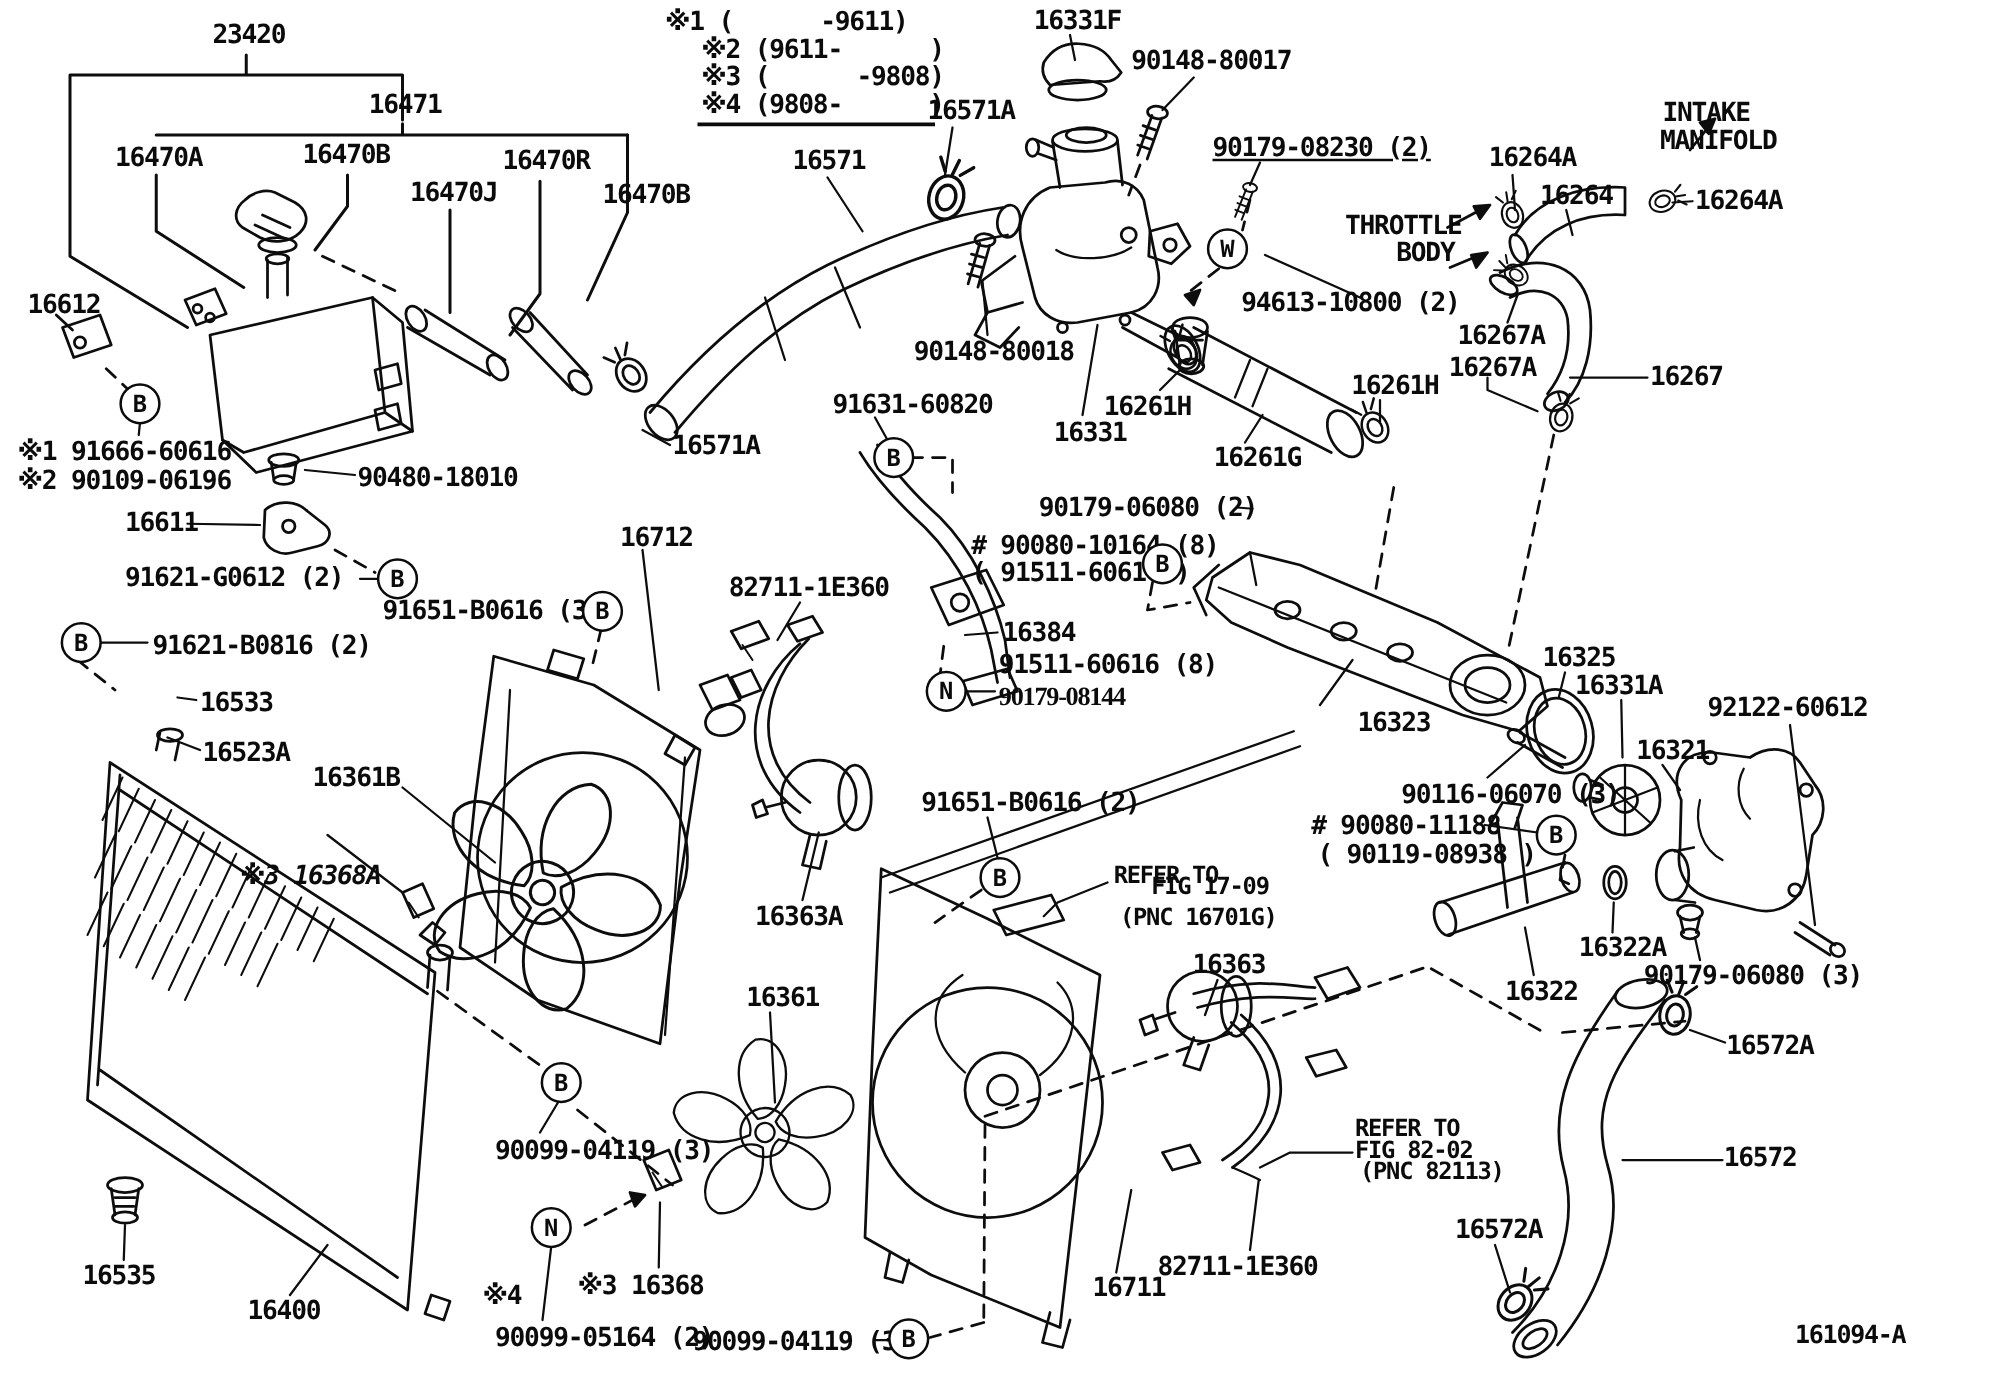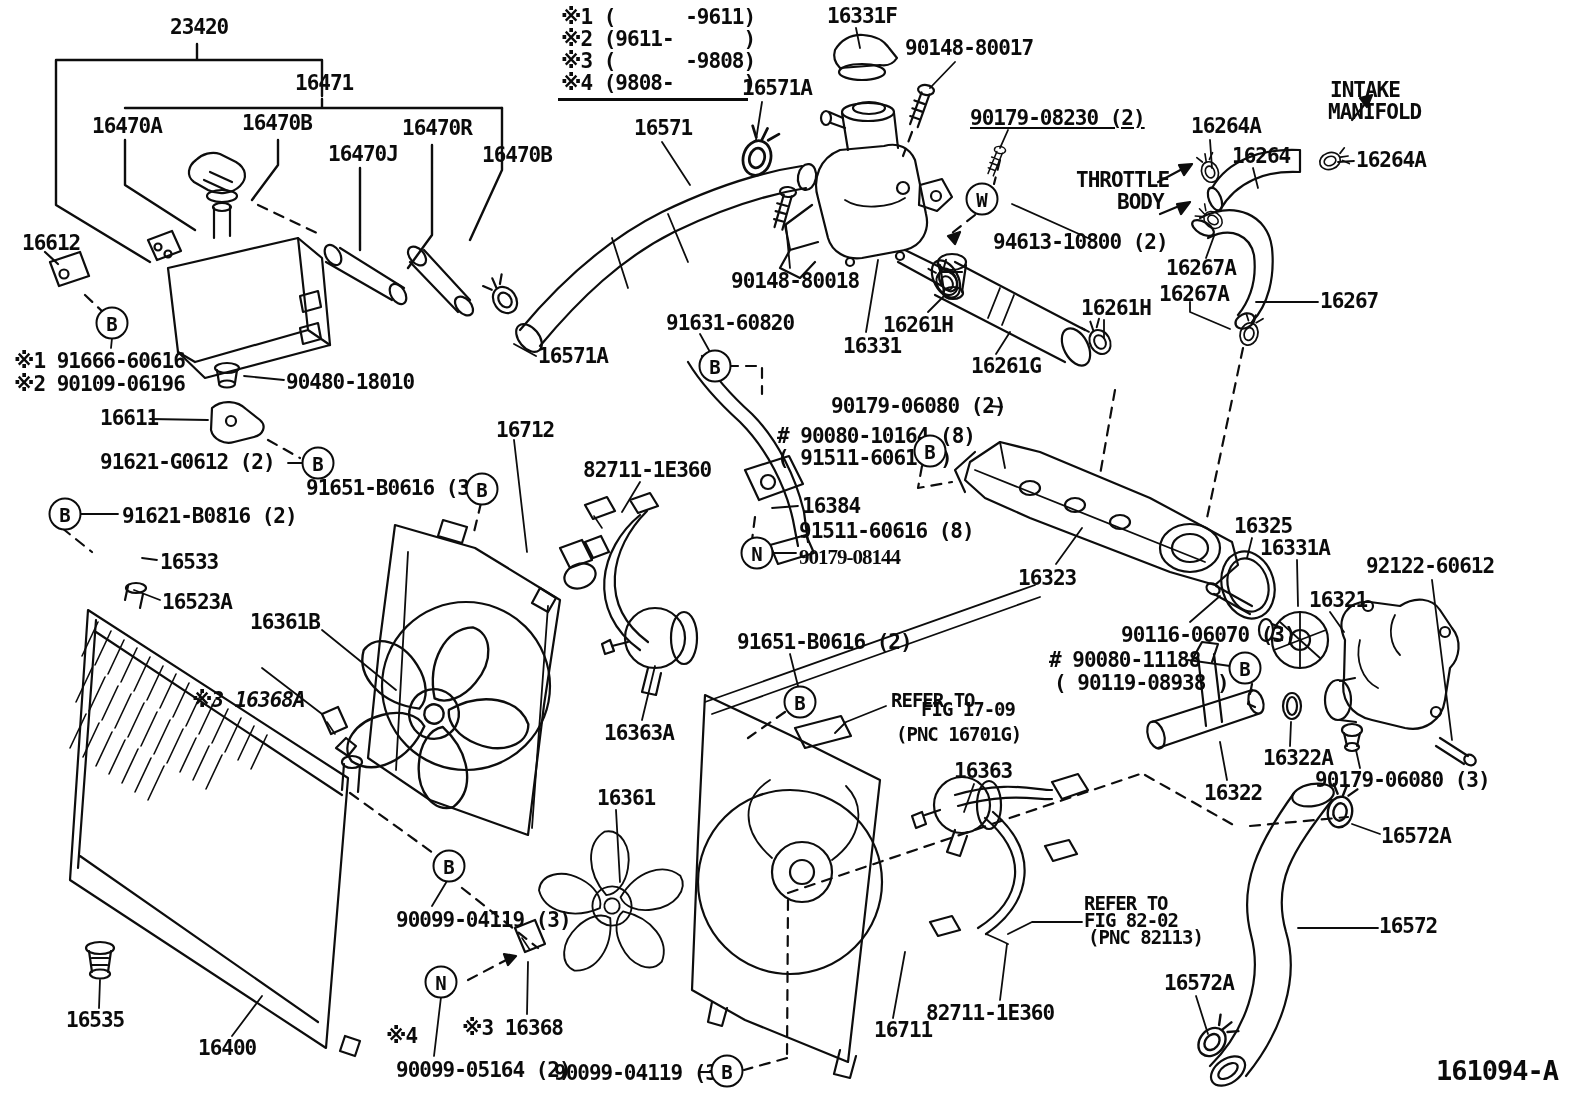"※1 ( -9611)" div.lbl { left: 561px -> 532px }
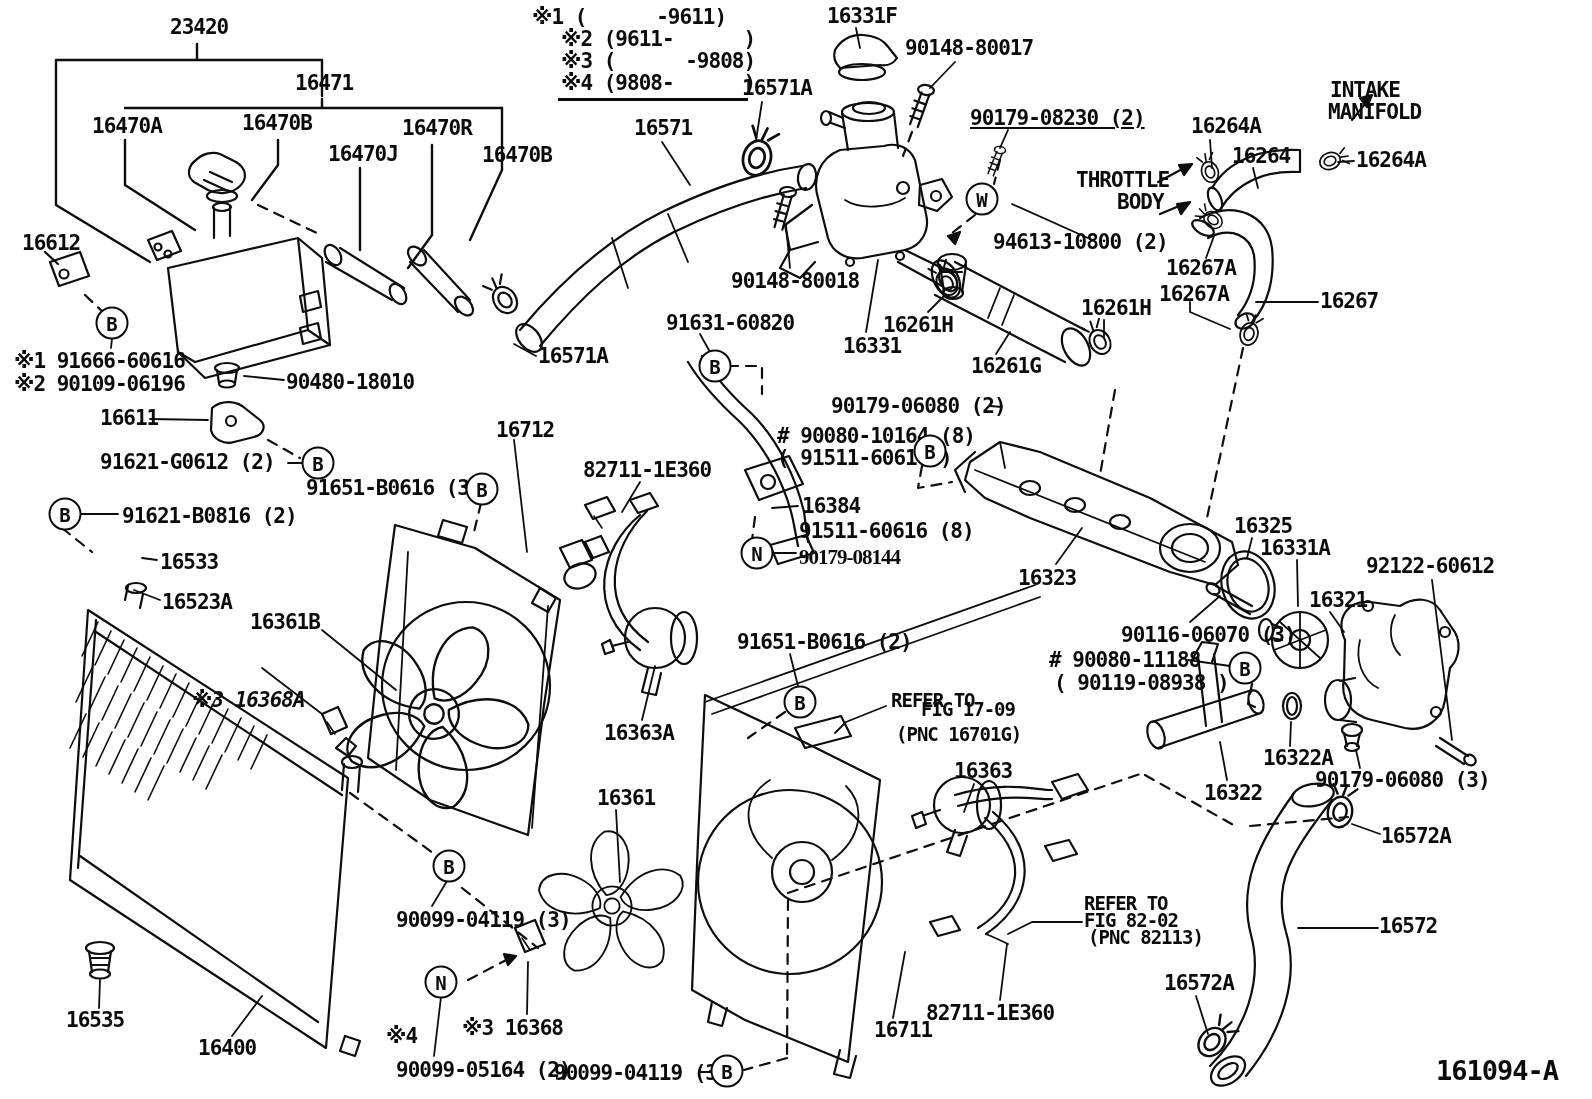"16323" div.lbl { left: 1018px -> 1086px }
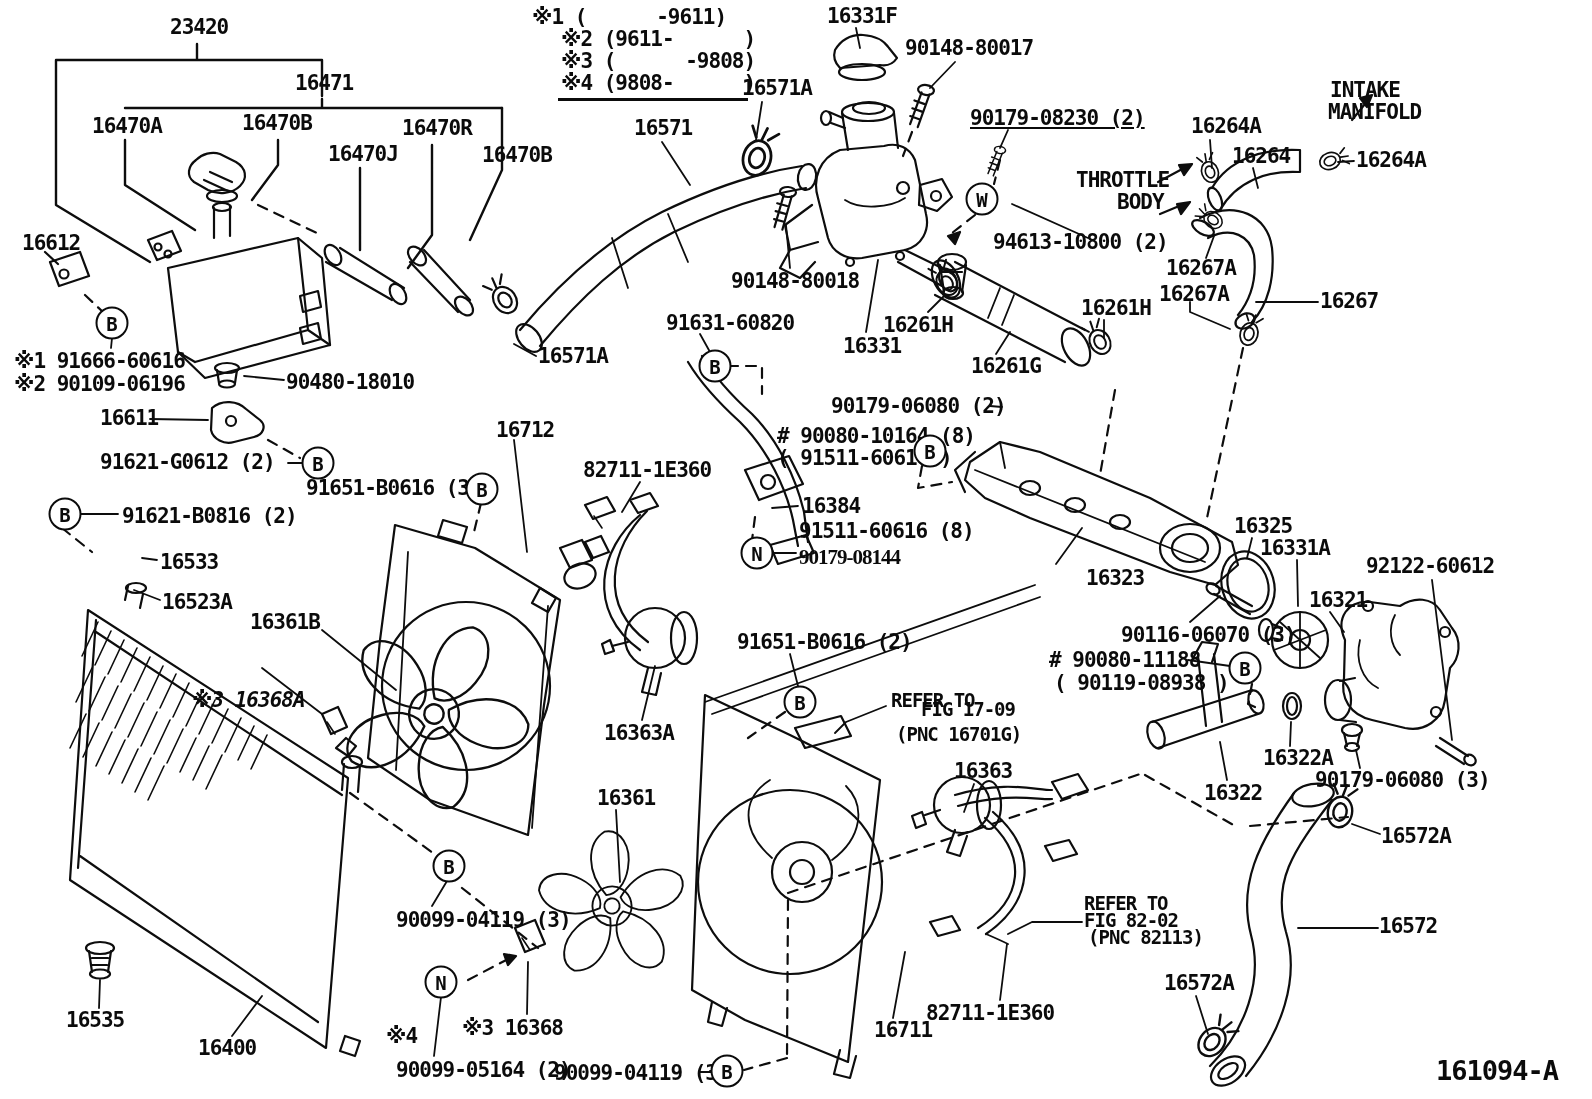"161094-A" .lbl.xs { font-size: 27px -> 20px }
